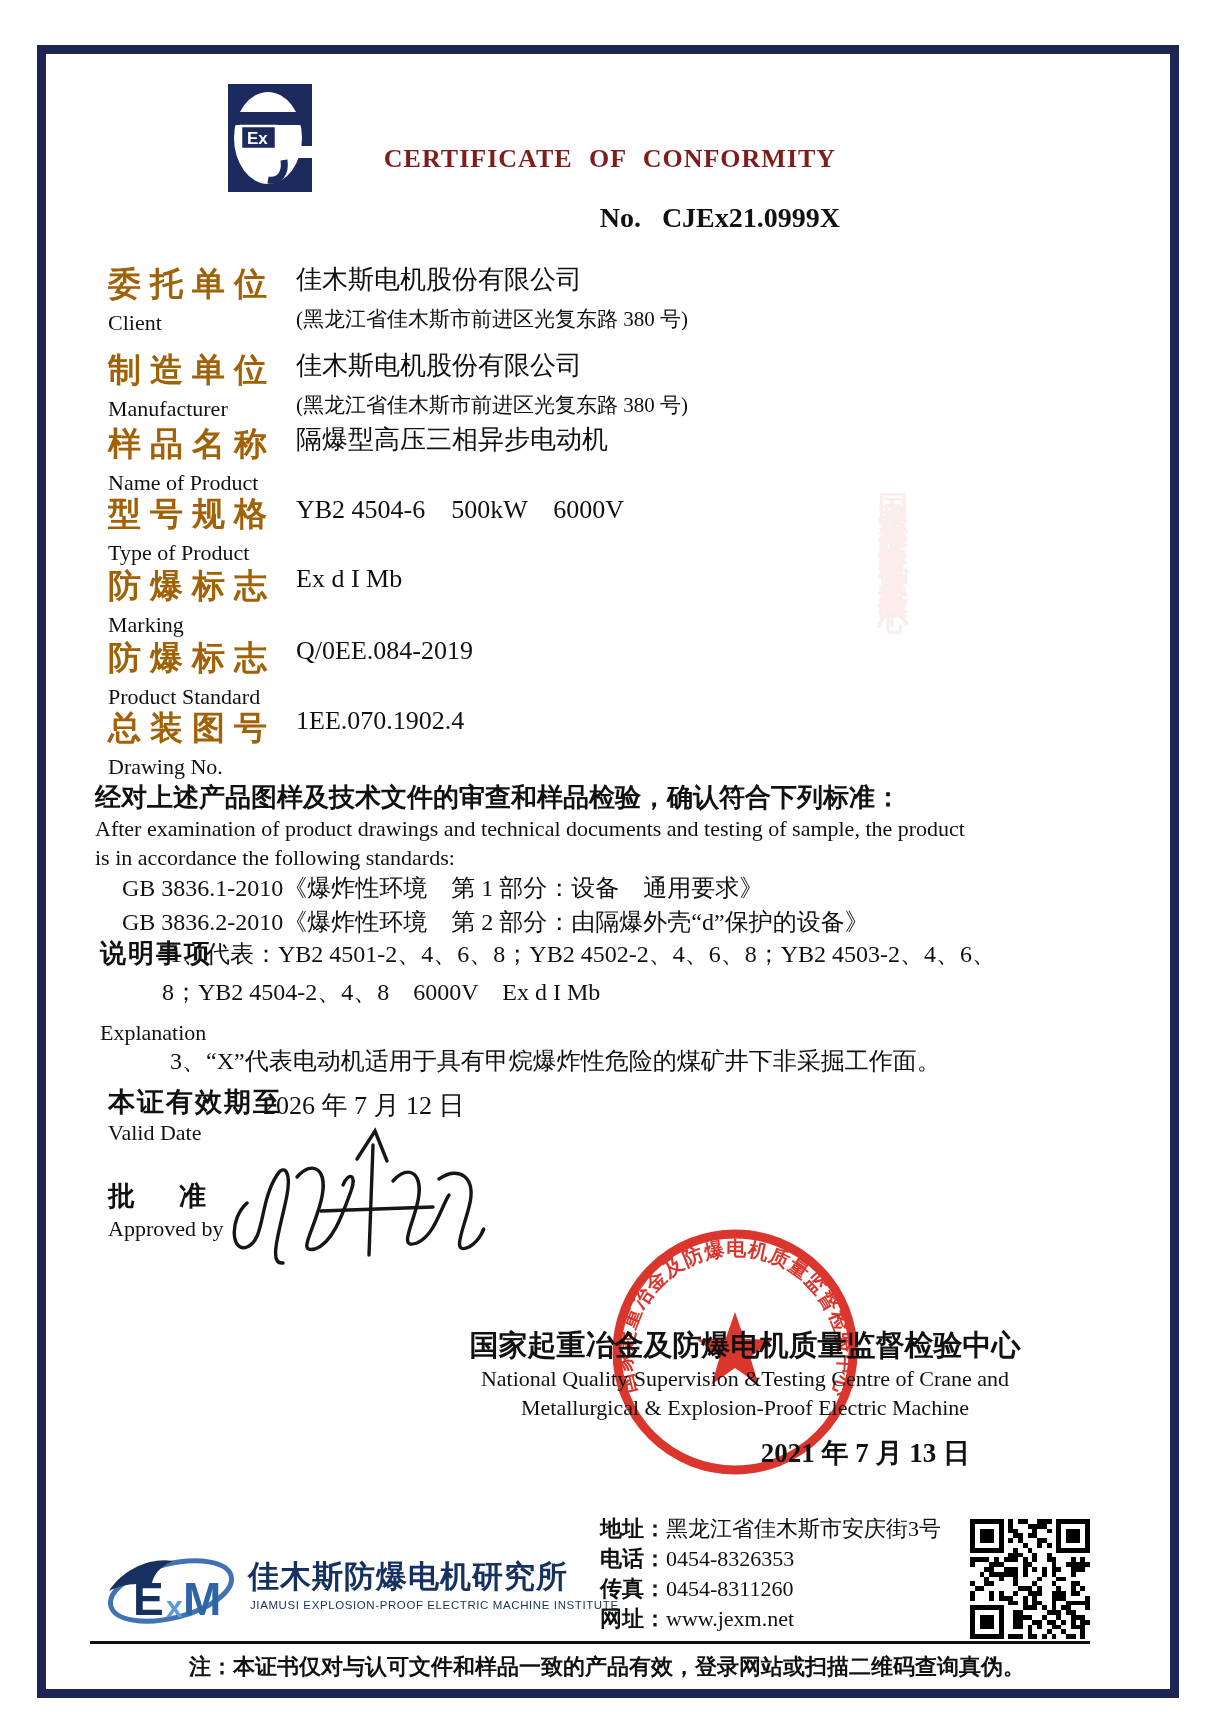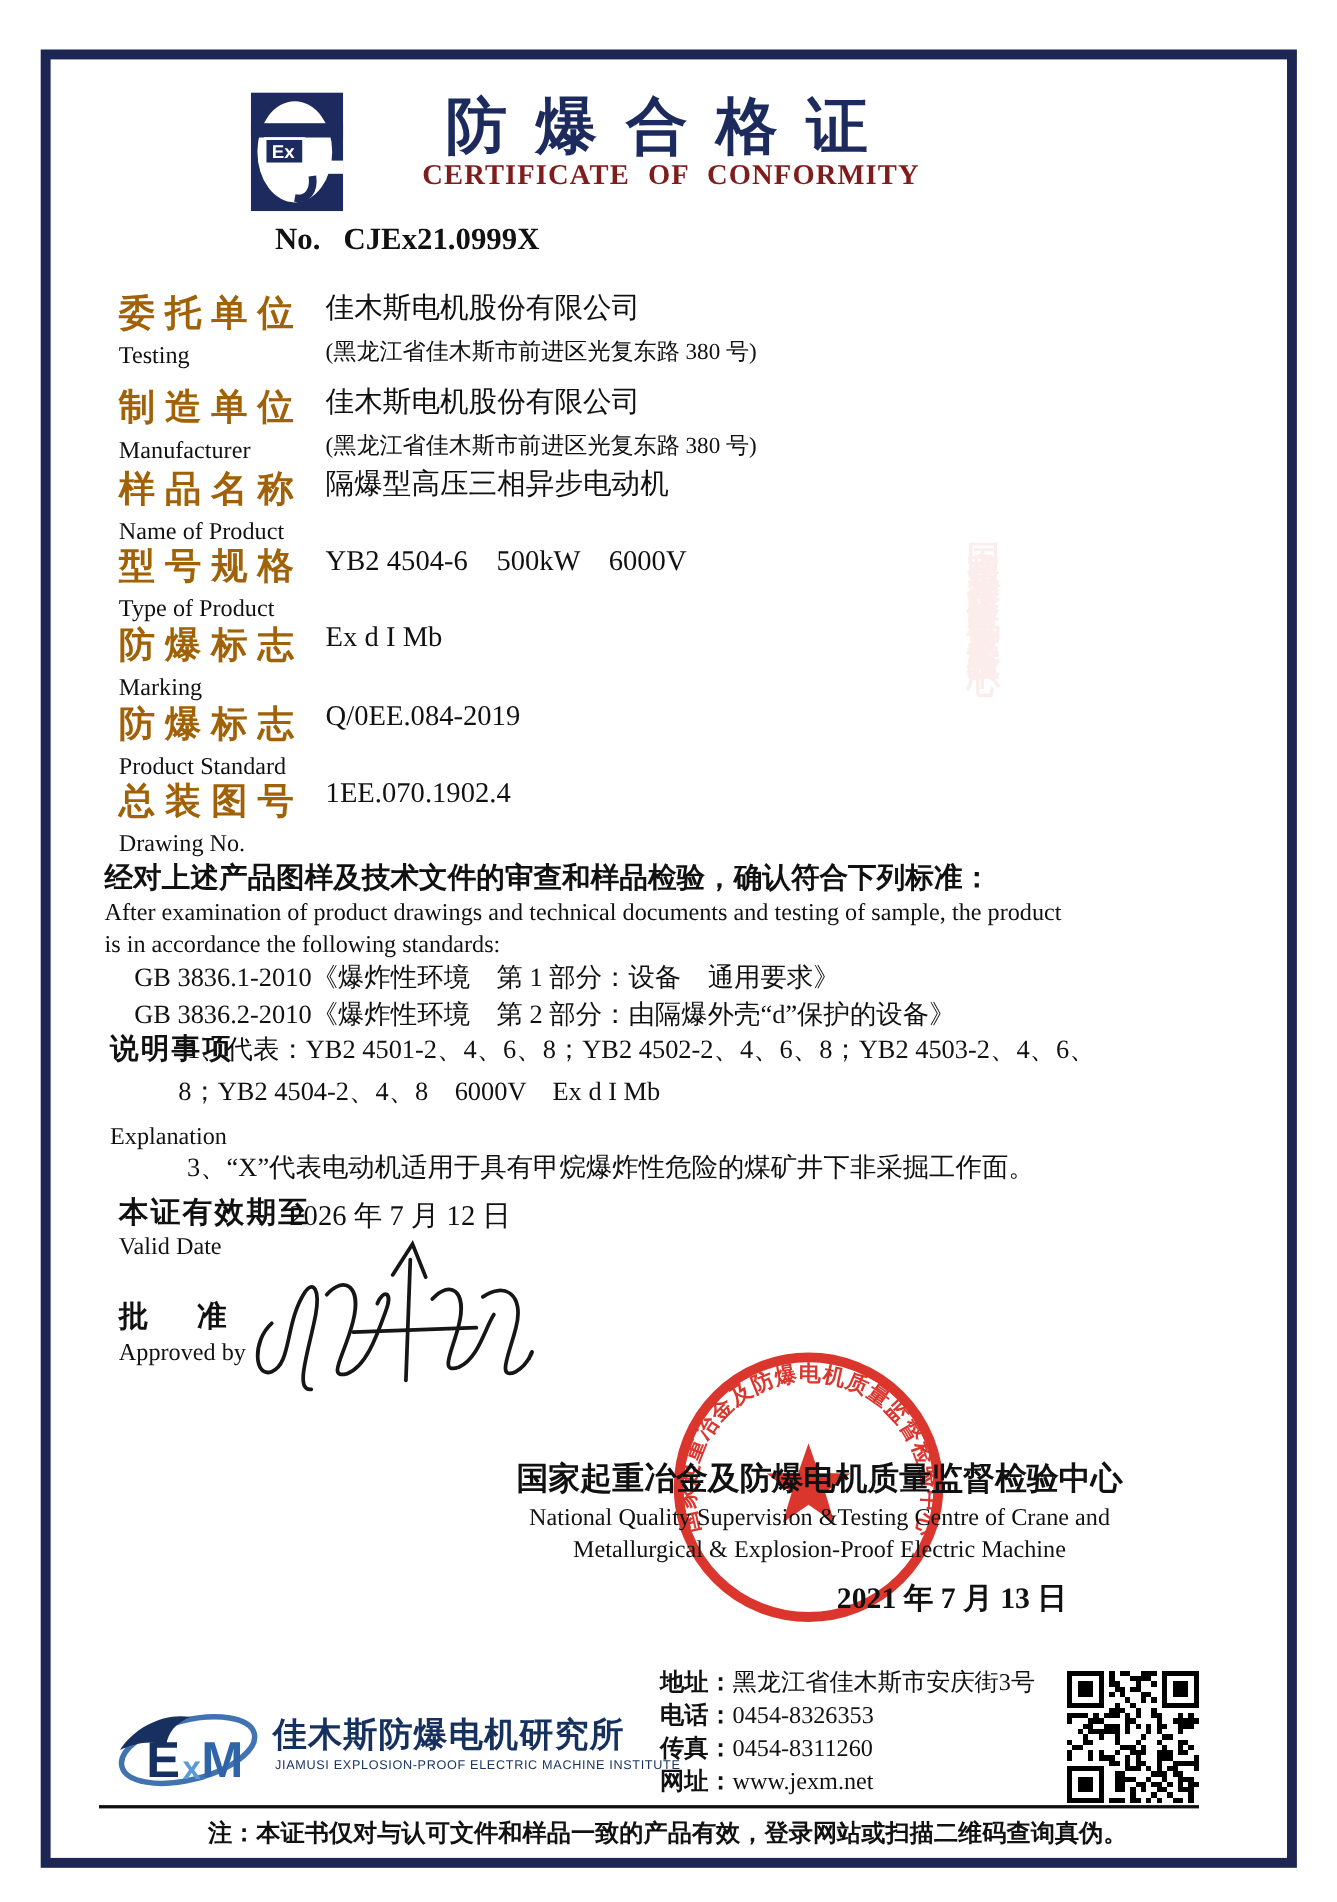"防爆合格证" div.title-cn { html: <div>防爆合格证</div> -> none }
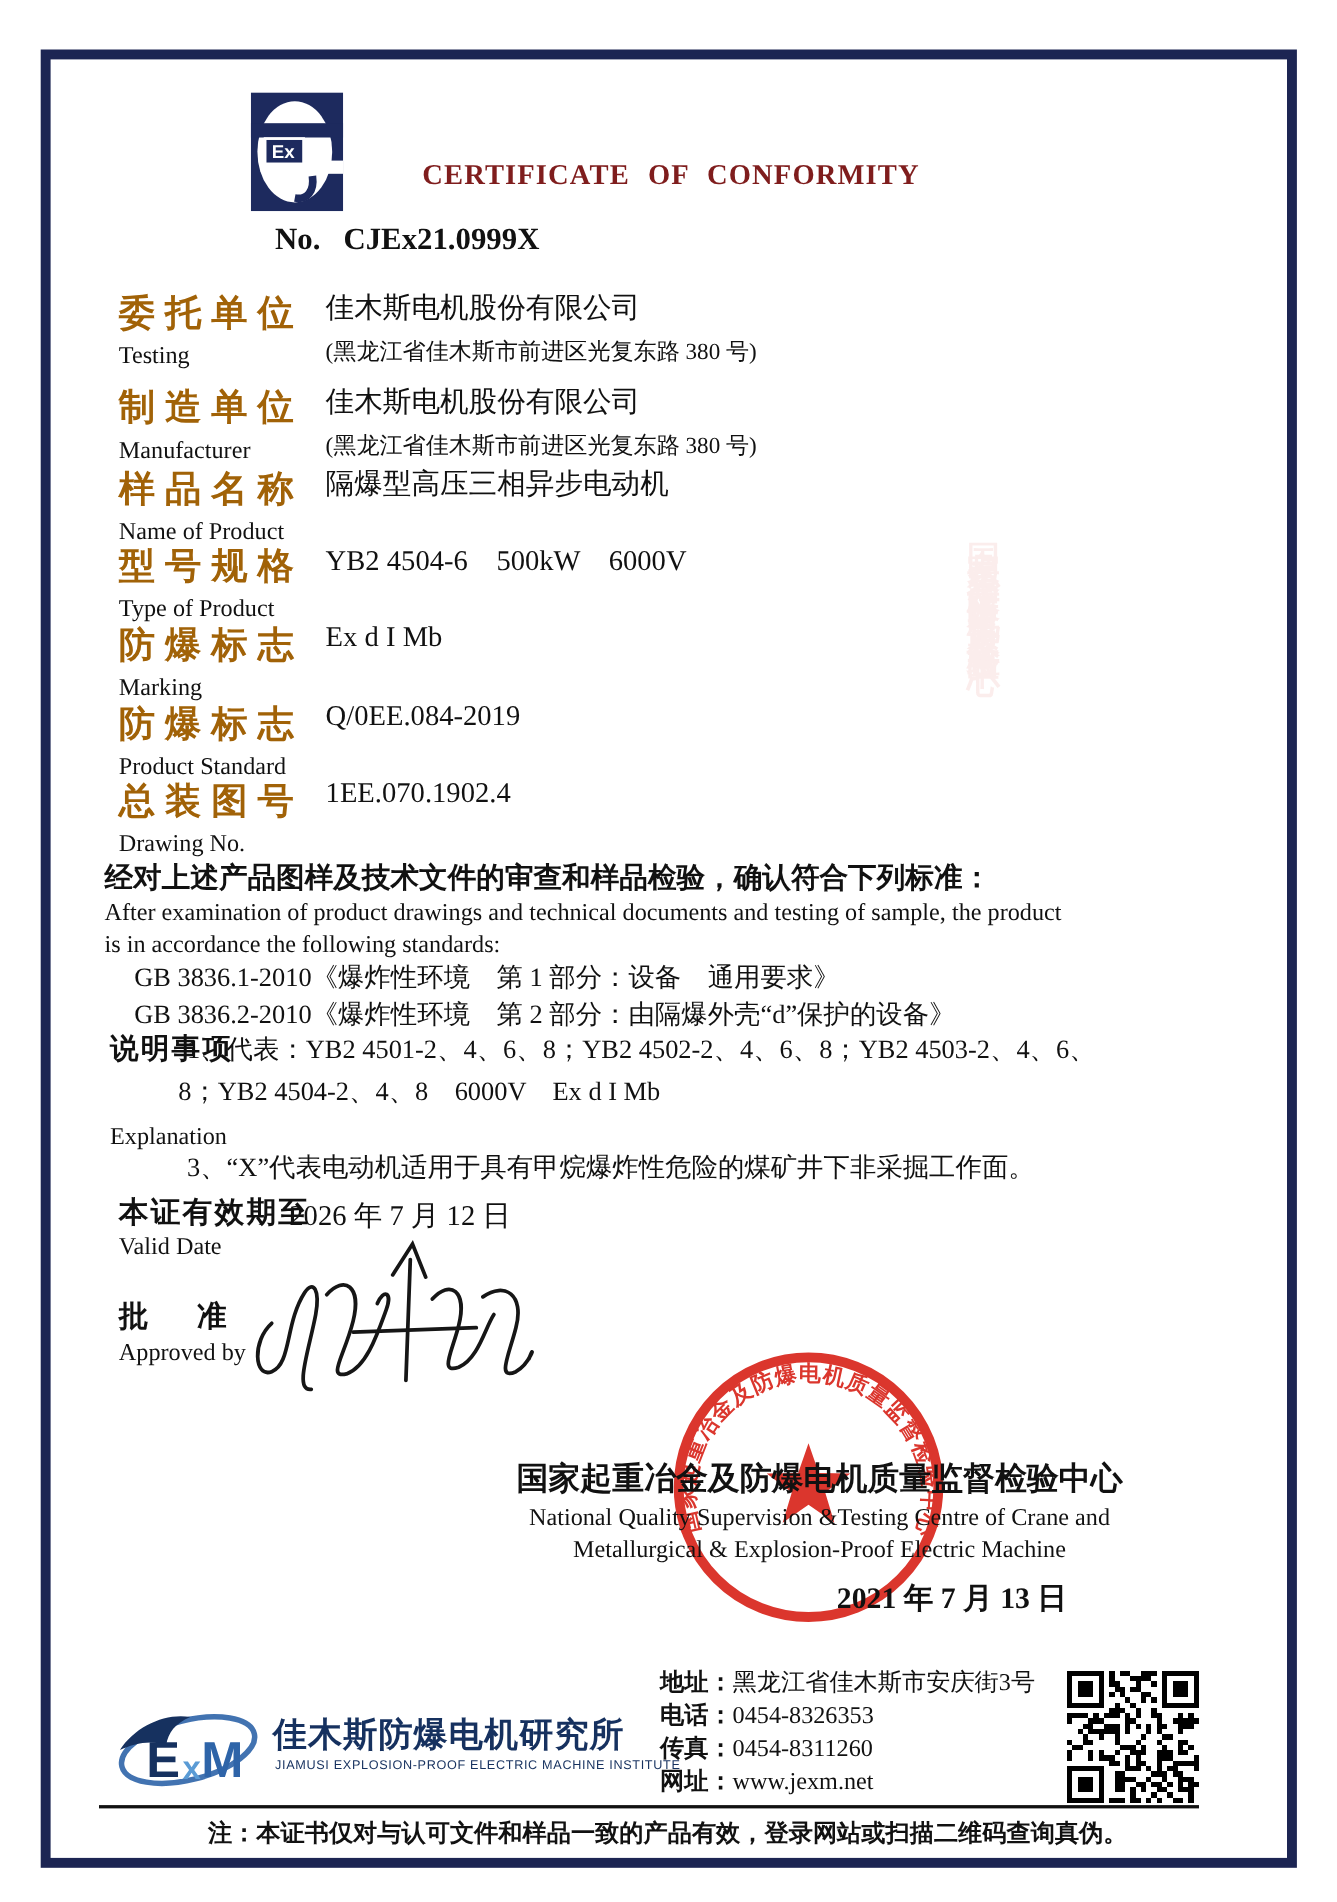"No. CJEx21.0999X" .cert-no { text-align: left -> right }
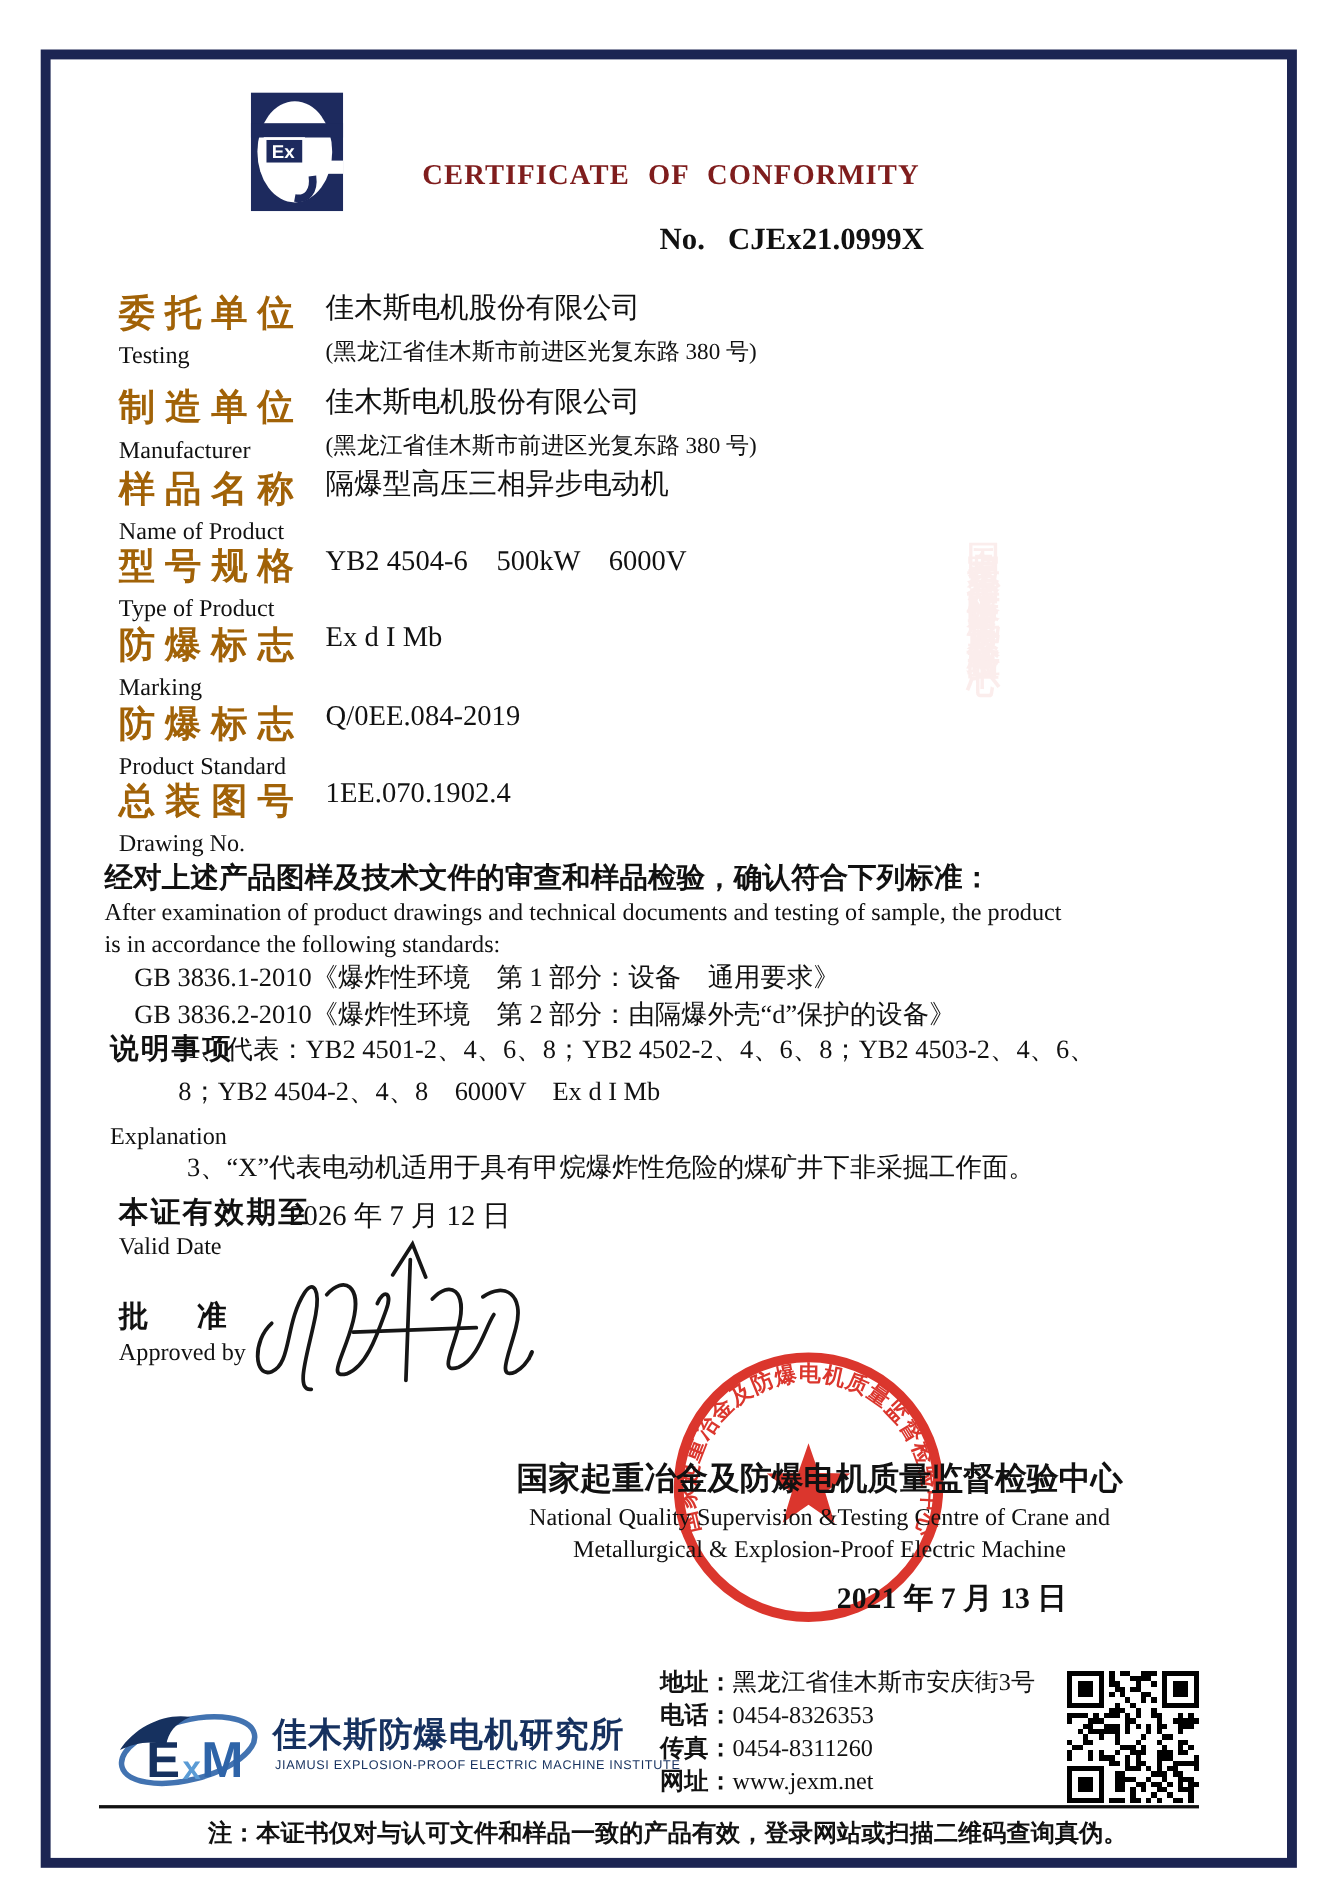"Testing" div.label-en { text: Testing -> Client }
